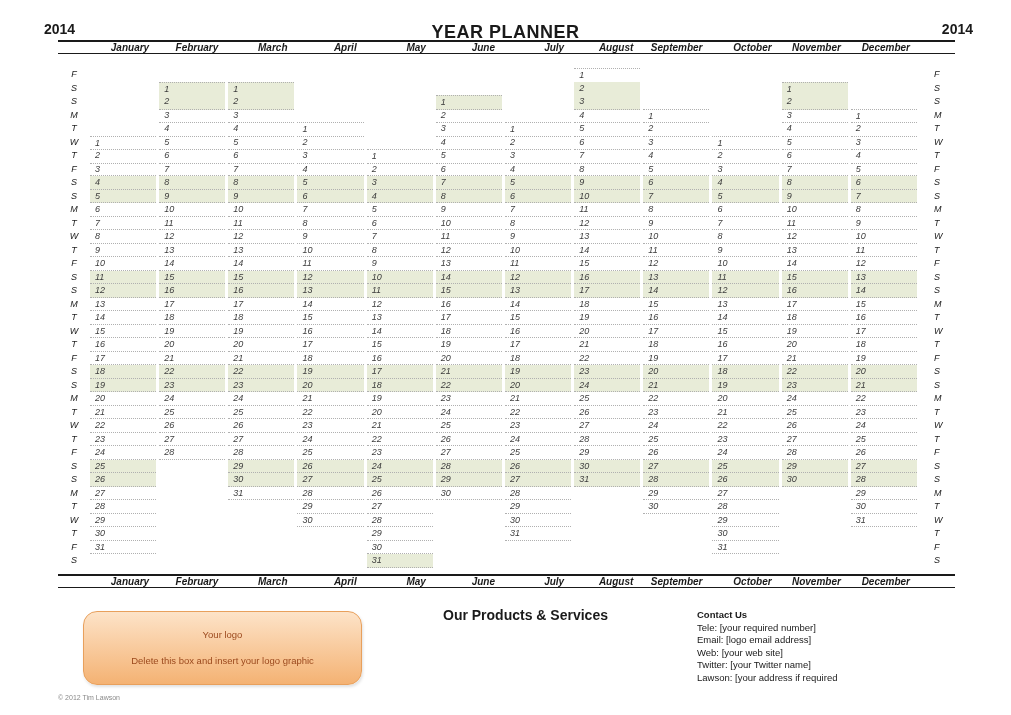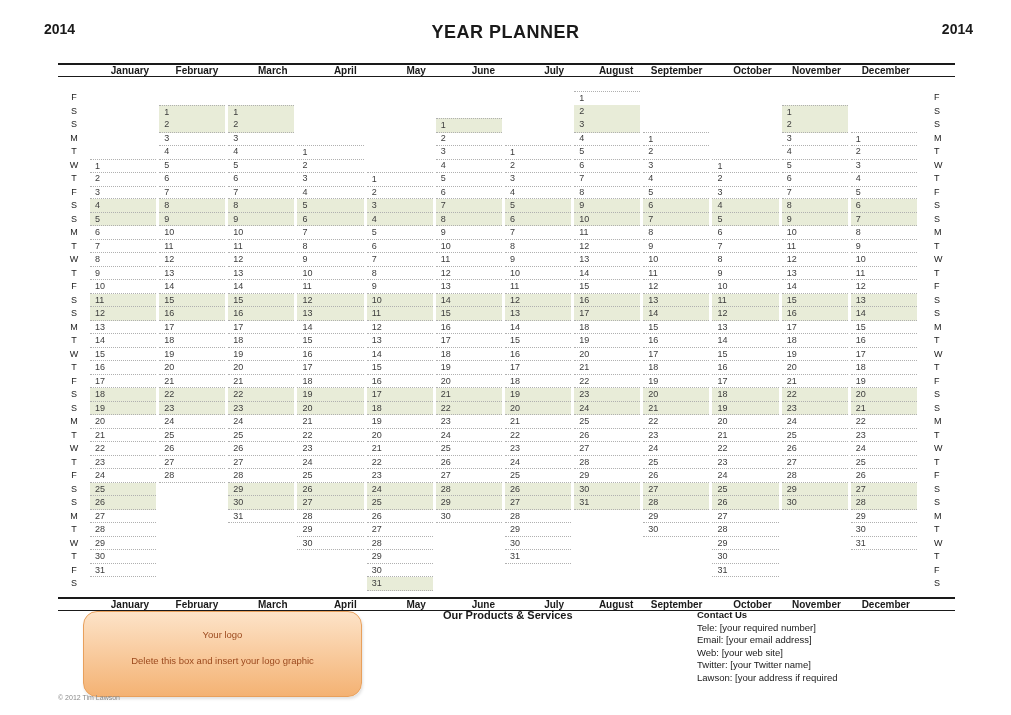"January" .planner { font-style: none -> italic; top: 55px -> 32px }
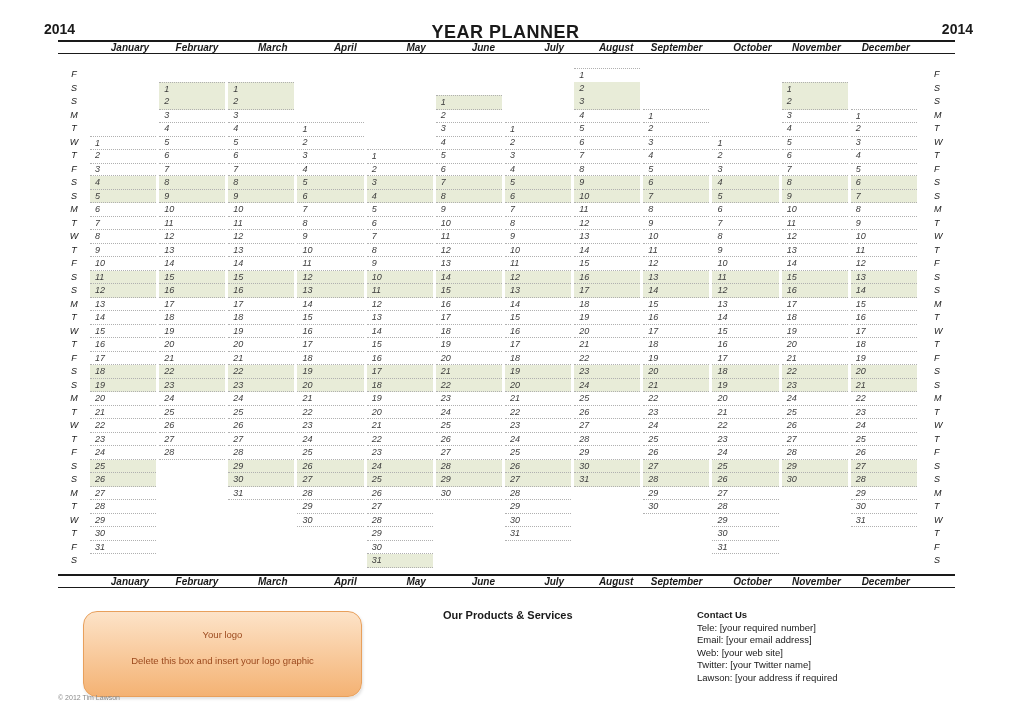"Our Products & Services" .products-block { font-size: 11px -> 14px }
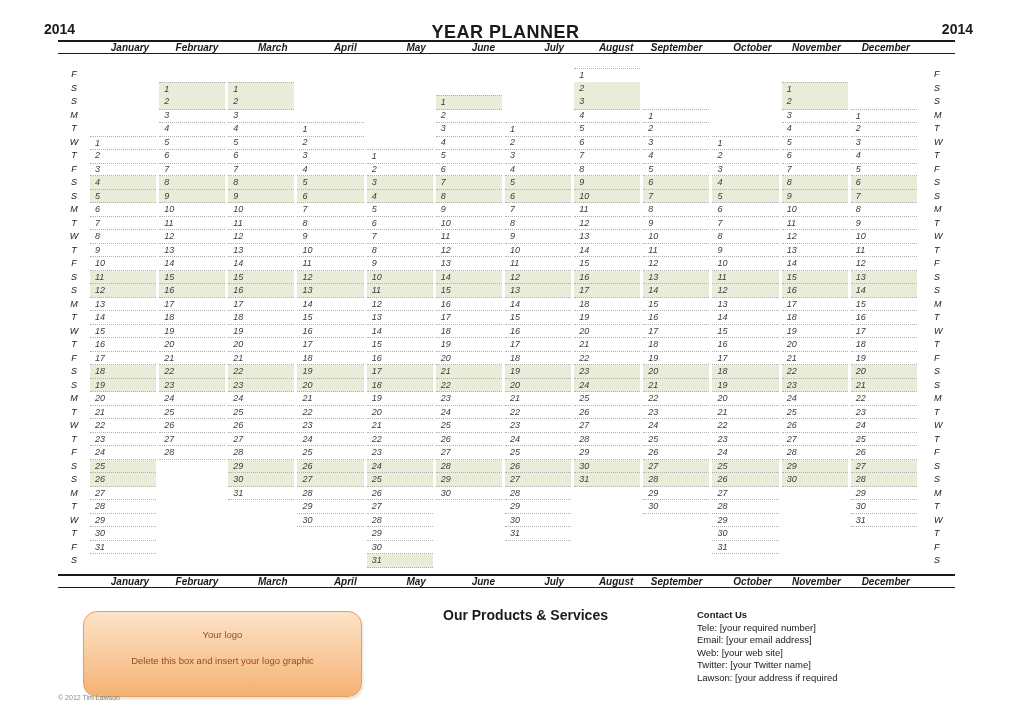"Your logo" .logo-box { height: 86px -> 74px }
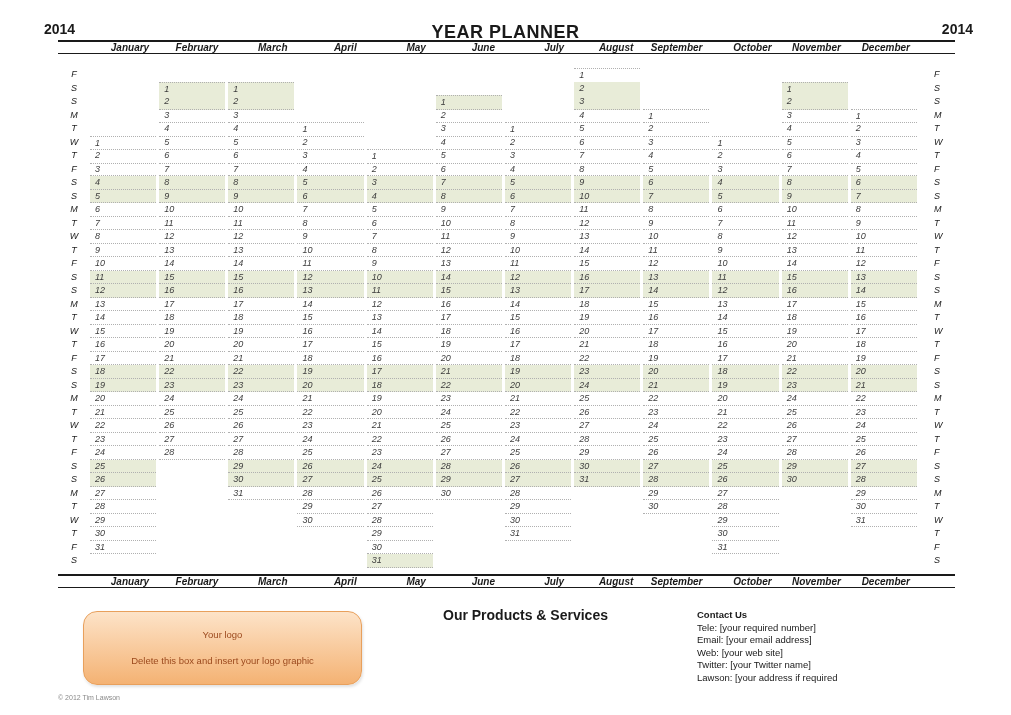"Email: [your email address]" div { text: your -> logo }
